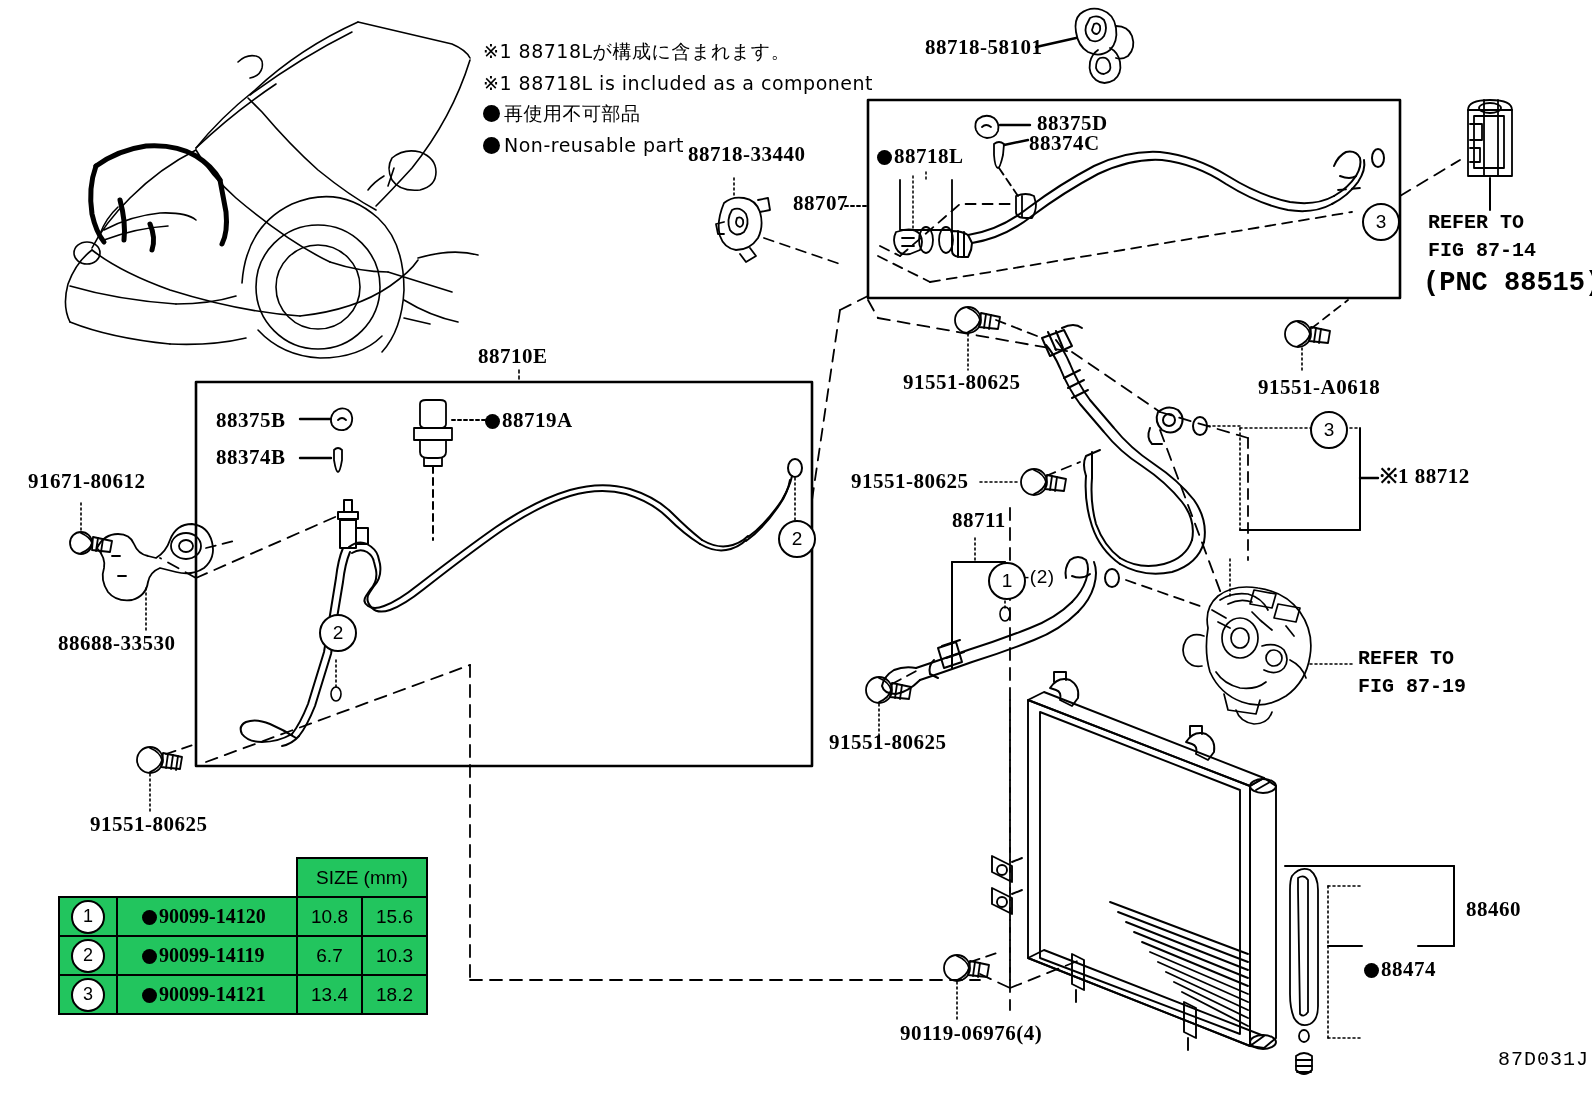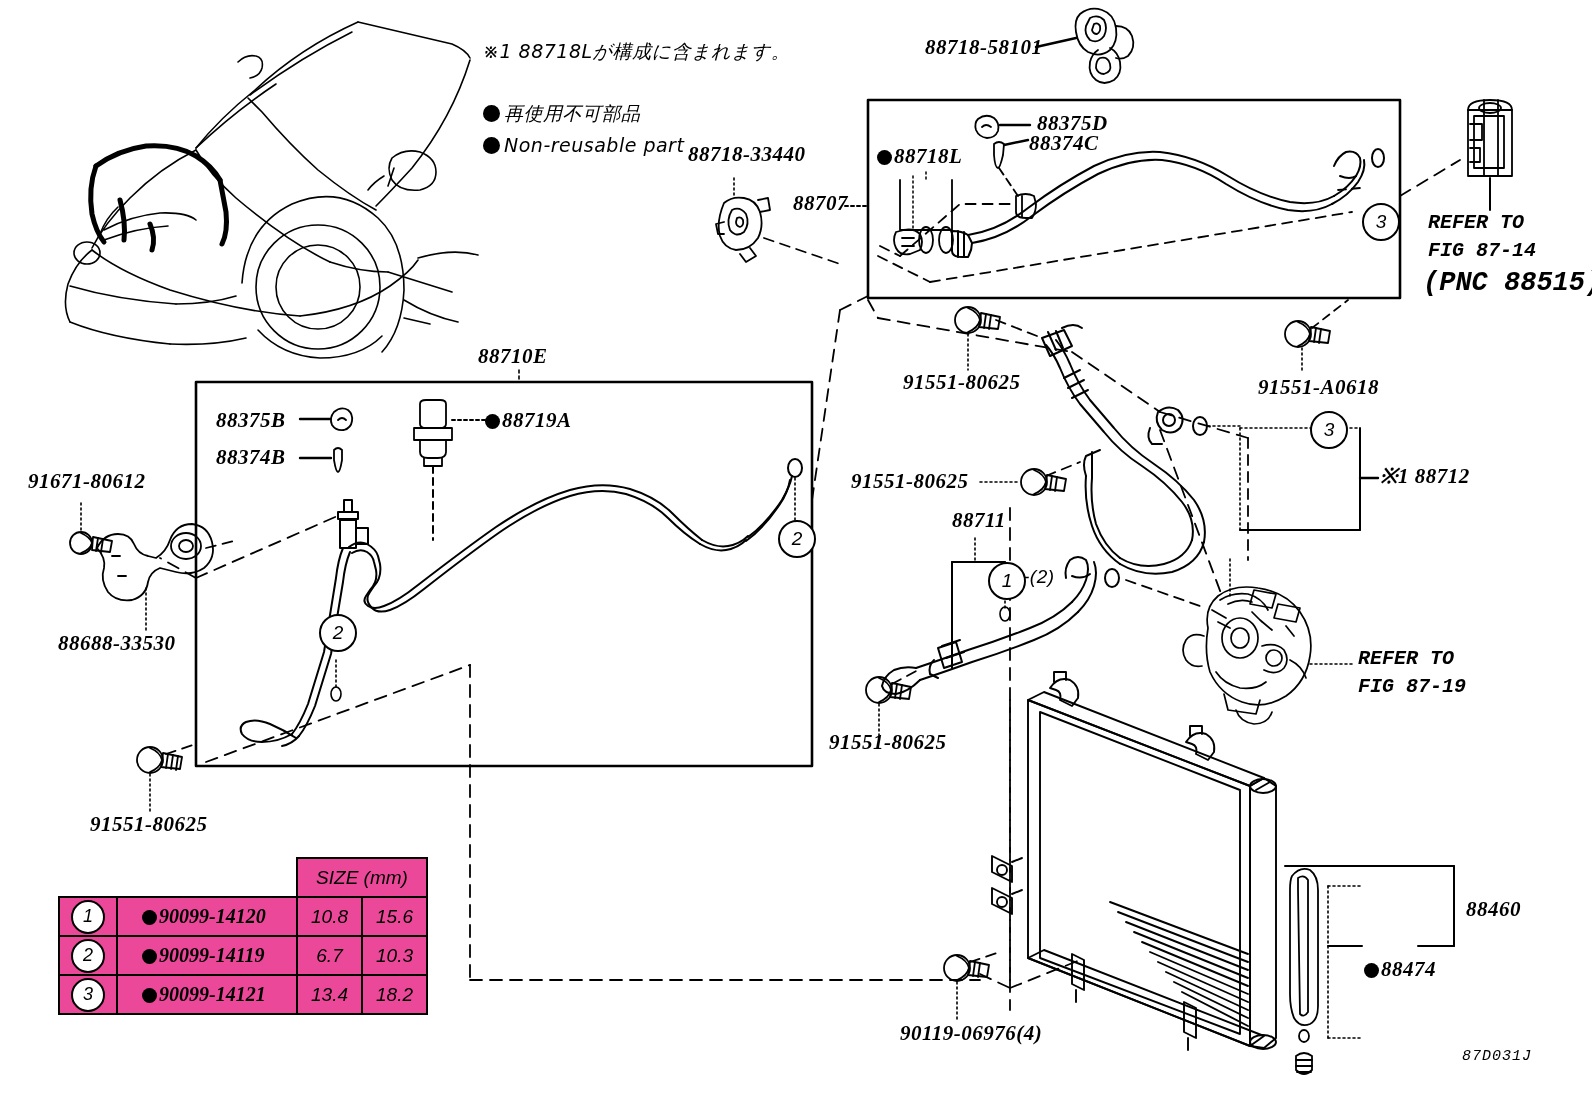"※1 88718Lが構成に含まれます。" #sheet { font-style: italic -> none }
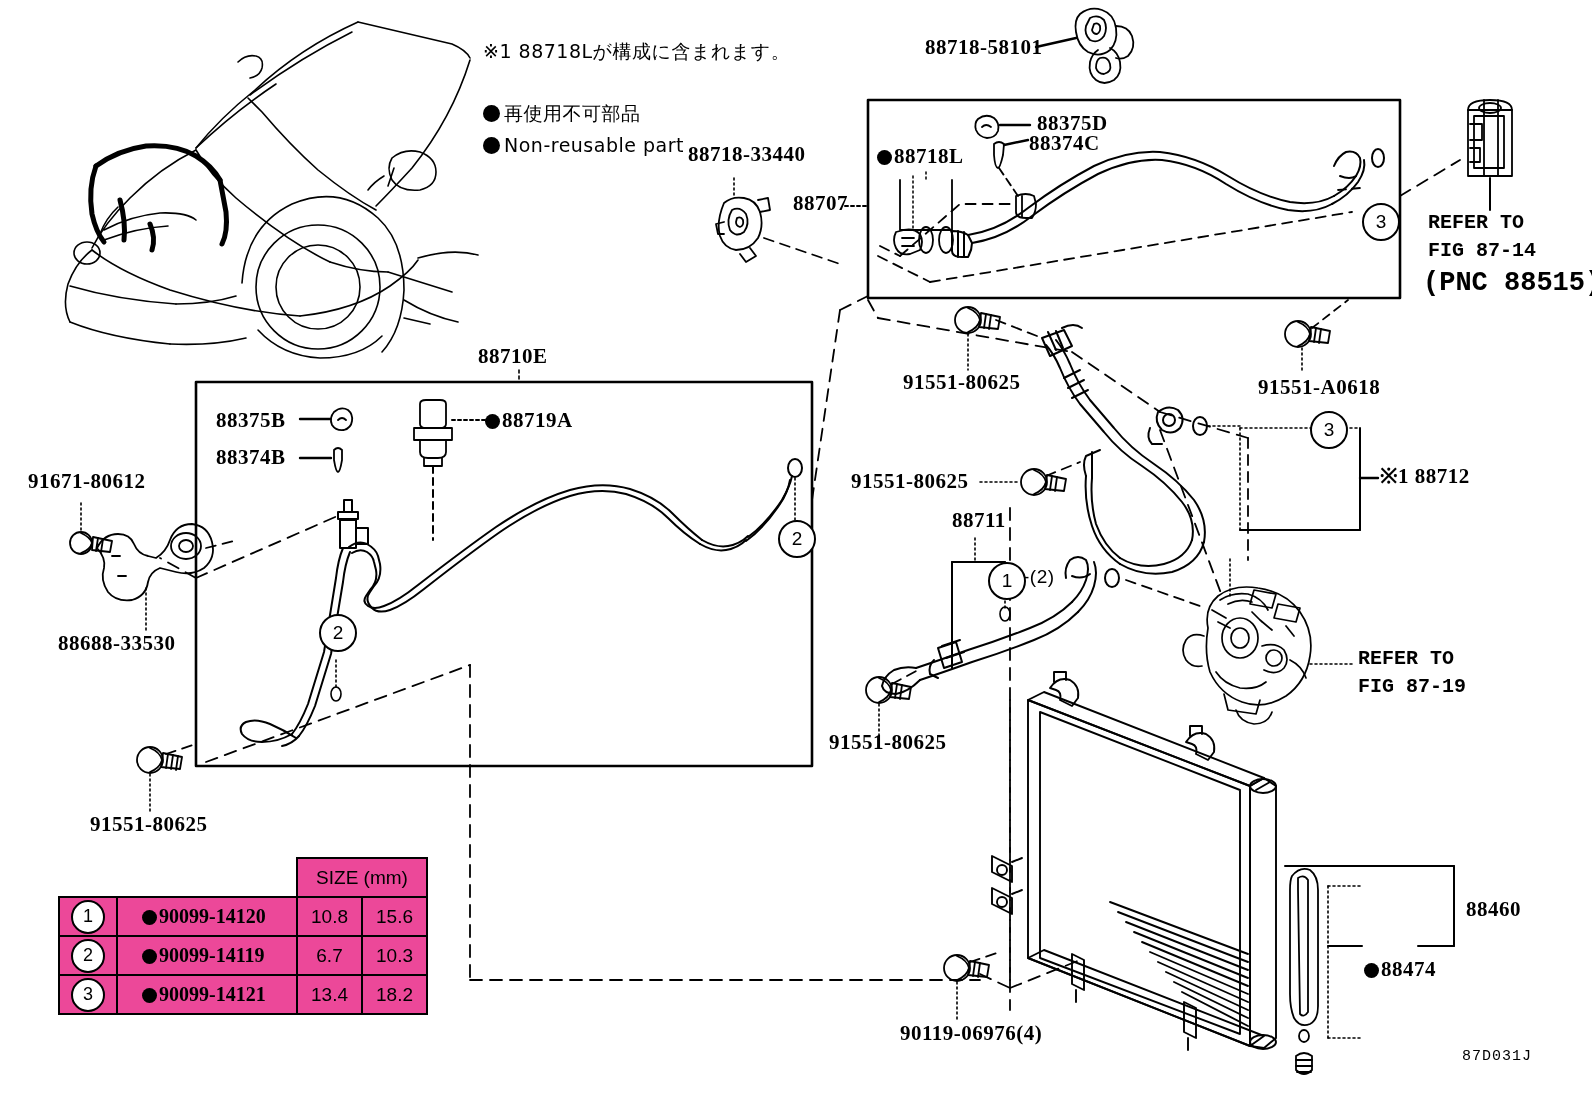"※1 88718L is included as" div.lbl { html: none -> <div>※1 88718L is included as a component</div> }
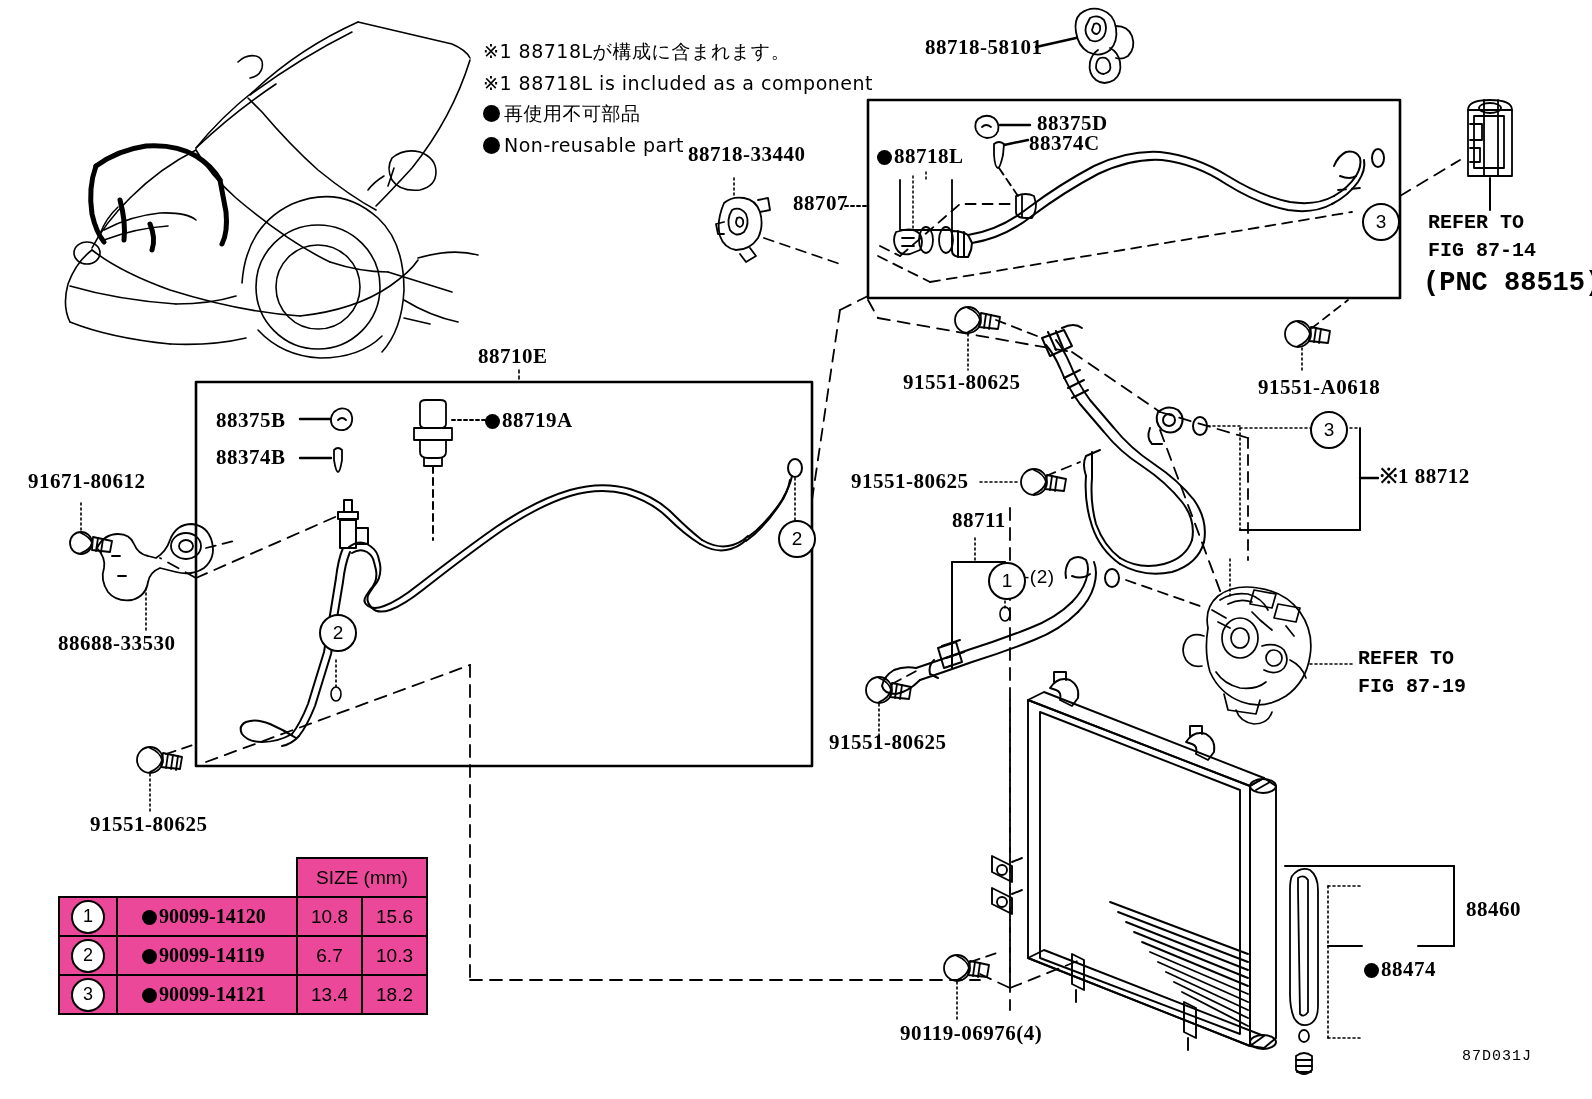"SIZE (mm)" #sizetable td,#sizetable th { background: #ec4899 -> #22c55e }
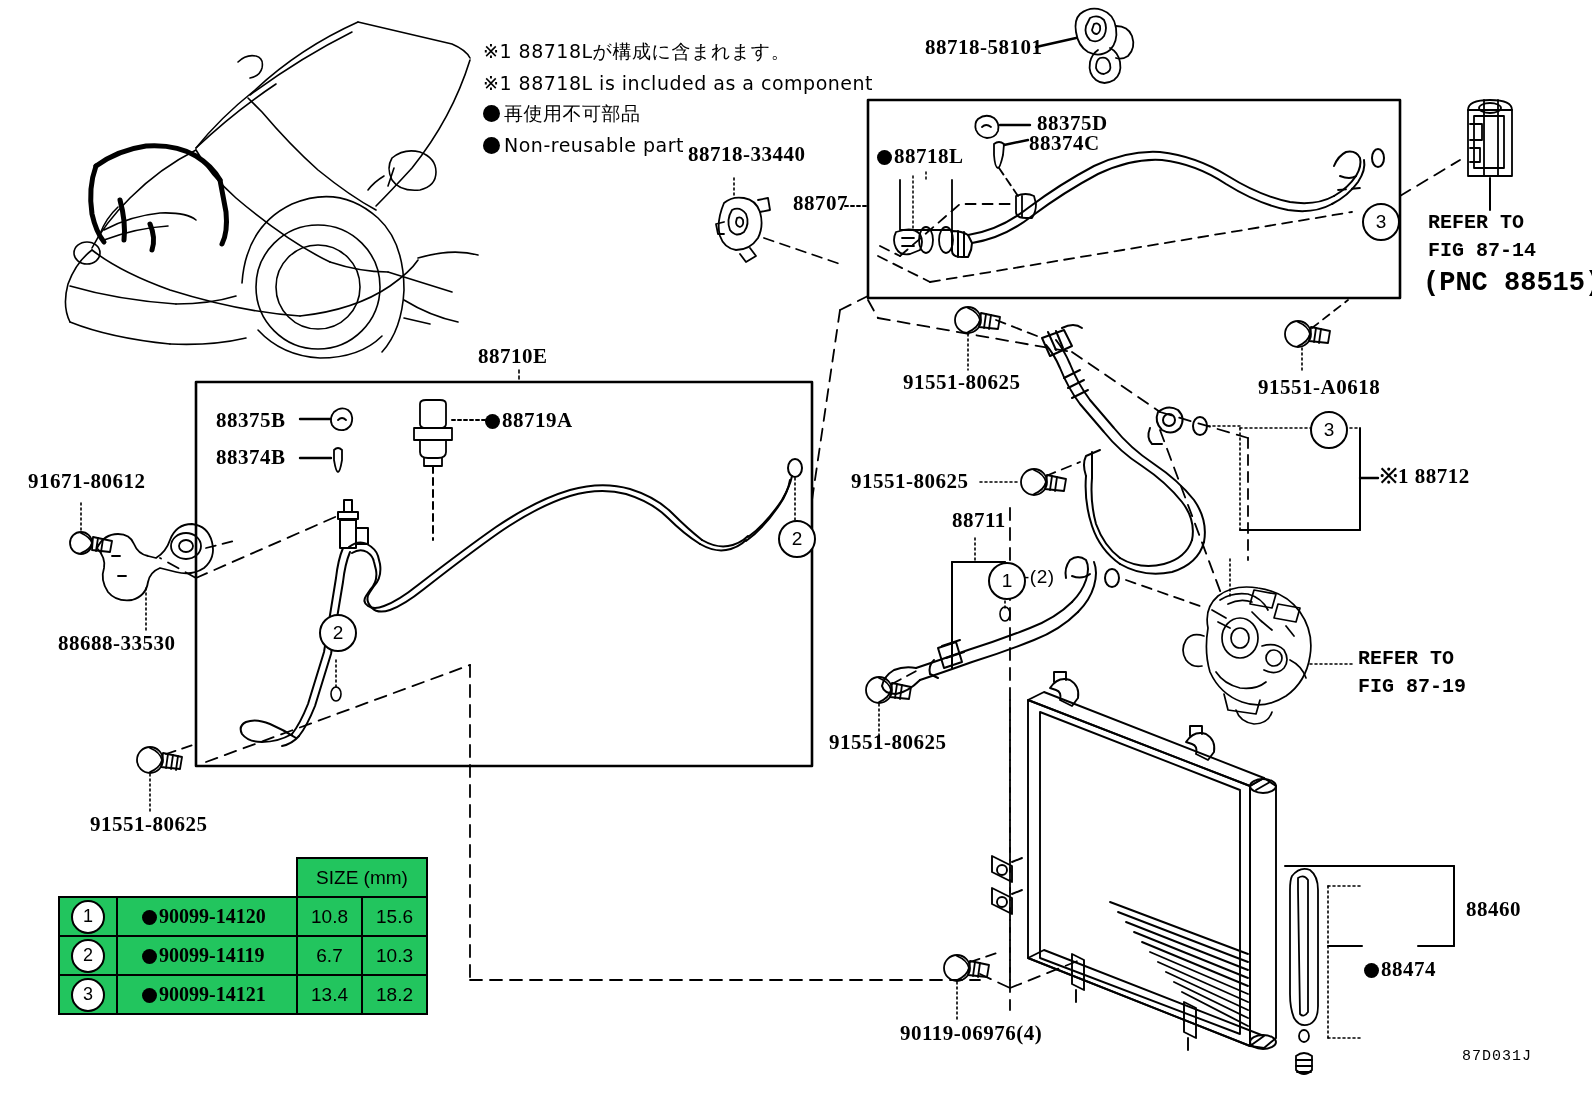"87D031J" .code { font-size: 15px -> 20px; margin-left: none -> 36px }
